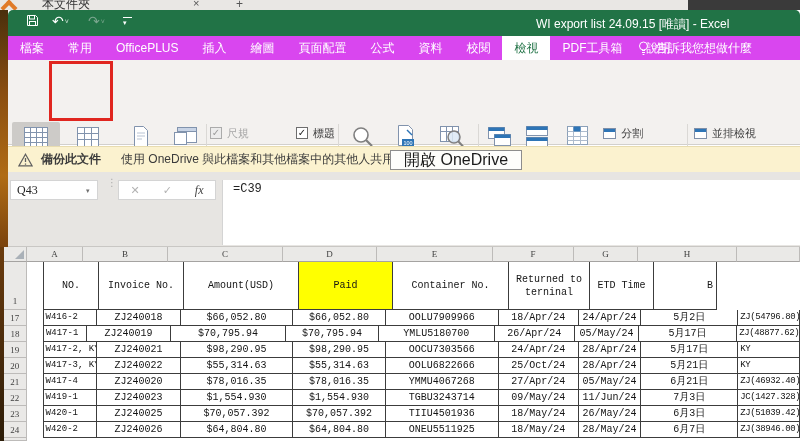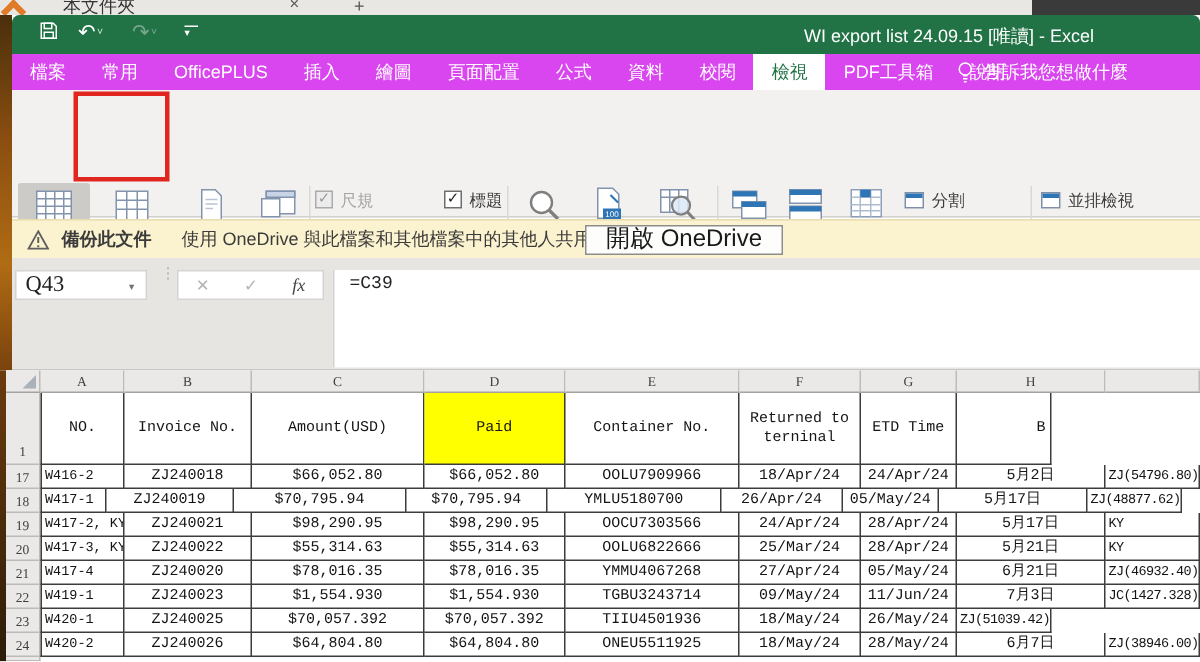"Q43" #name-box { font-size: 15px -> 12px }
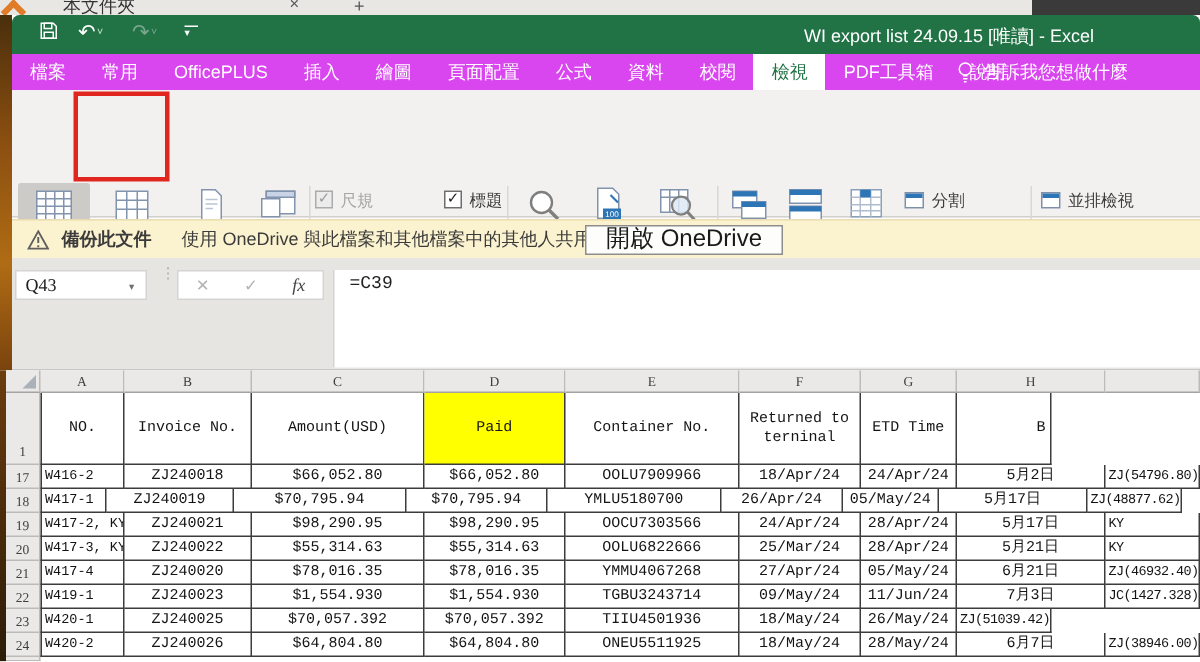"NO." .cell.first { margin-left: none -> 16px }
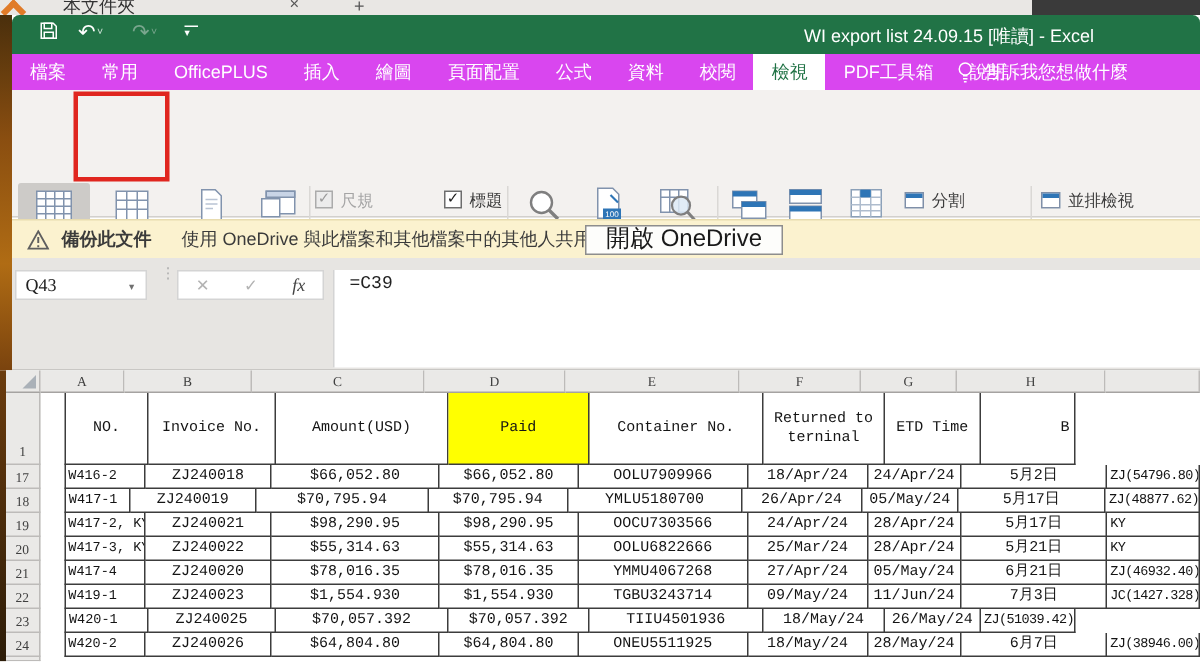"25/Mar/24" div.cell { text: 25/Mar/24 -> 25/Oct/24 }
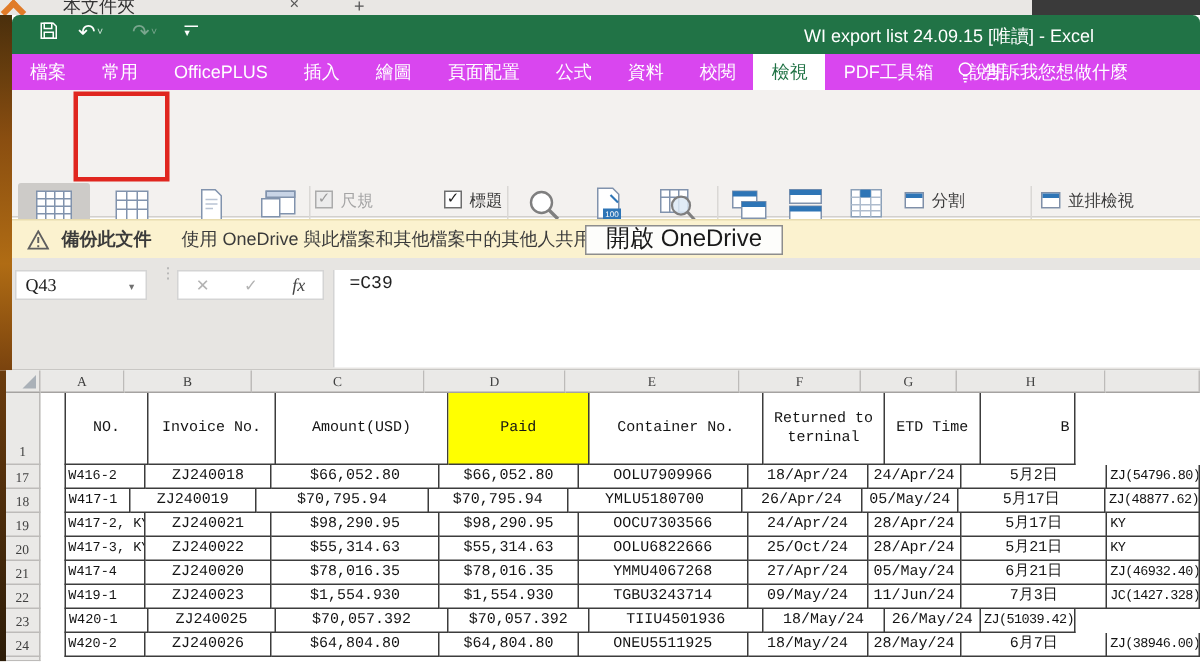"6月3日" div.cell { html: none -> <div>6月3日</div> }
